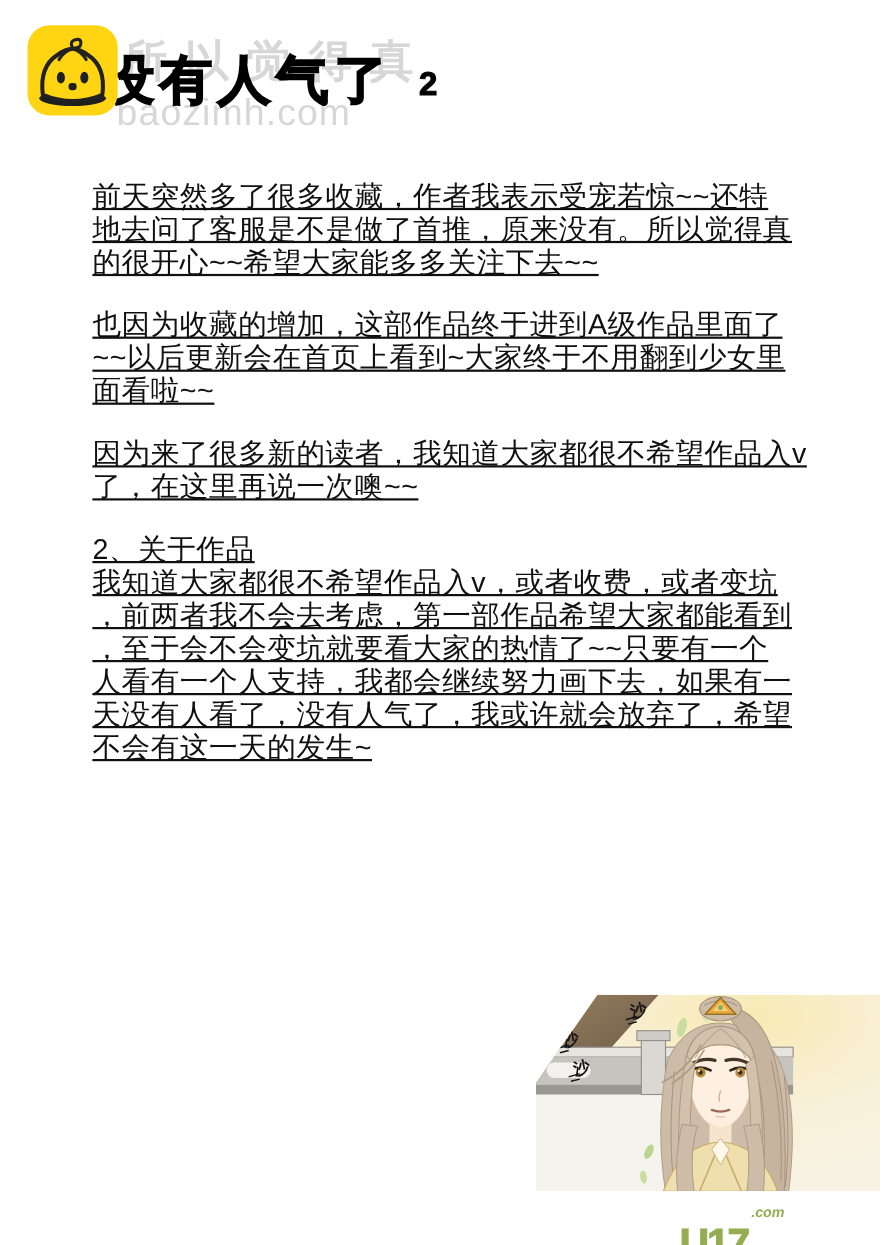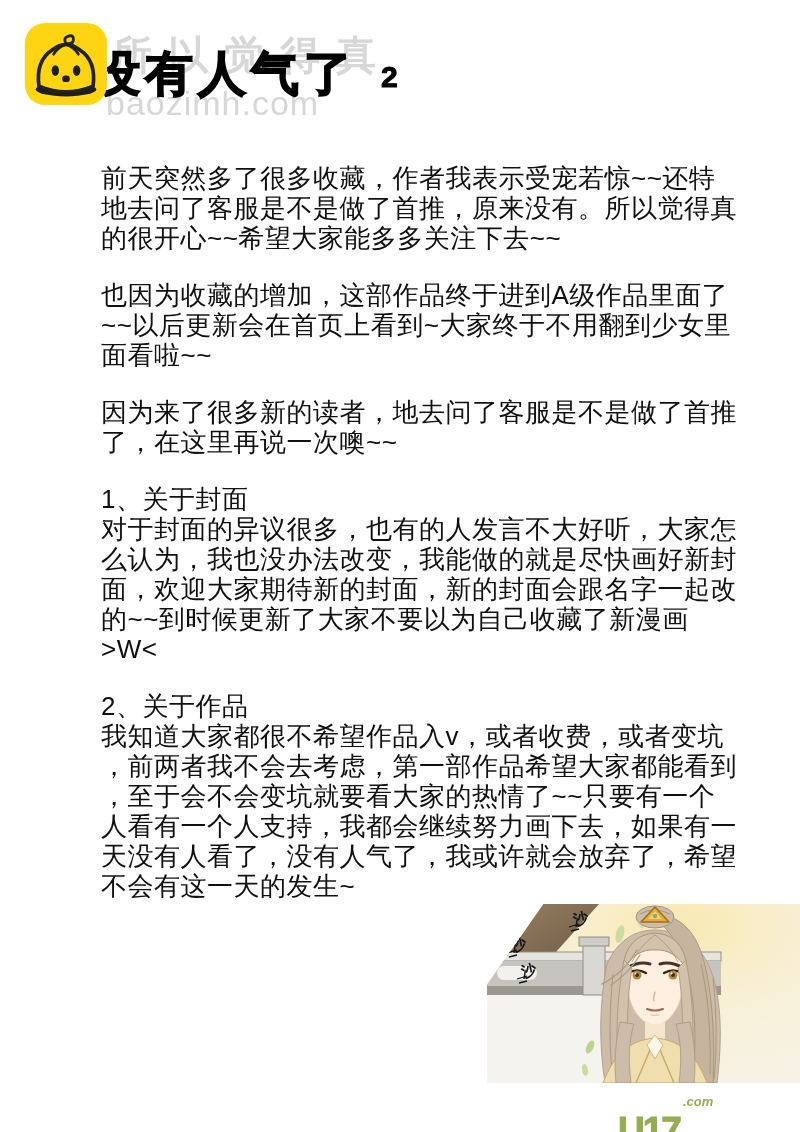"前天突然多了很多收藏，作者我表示受宠若惊~~还特" .para { margin: 0 0 27px 17px -> 0 0 27px 0; text-decoration: none -> underline }
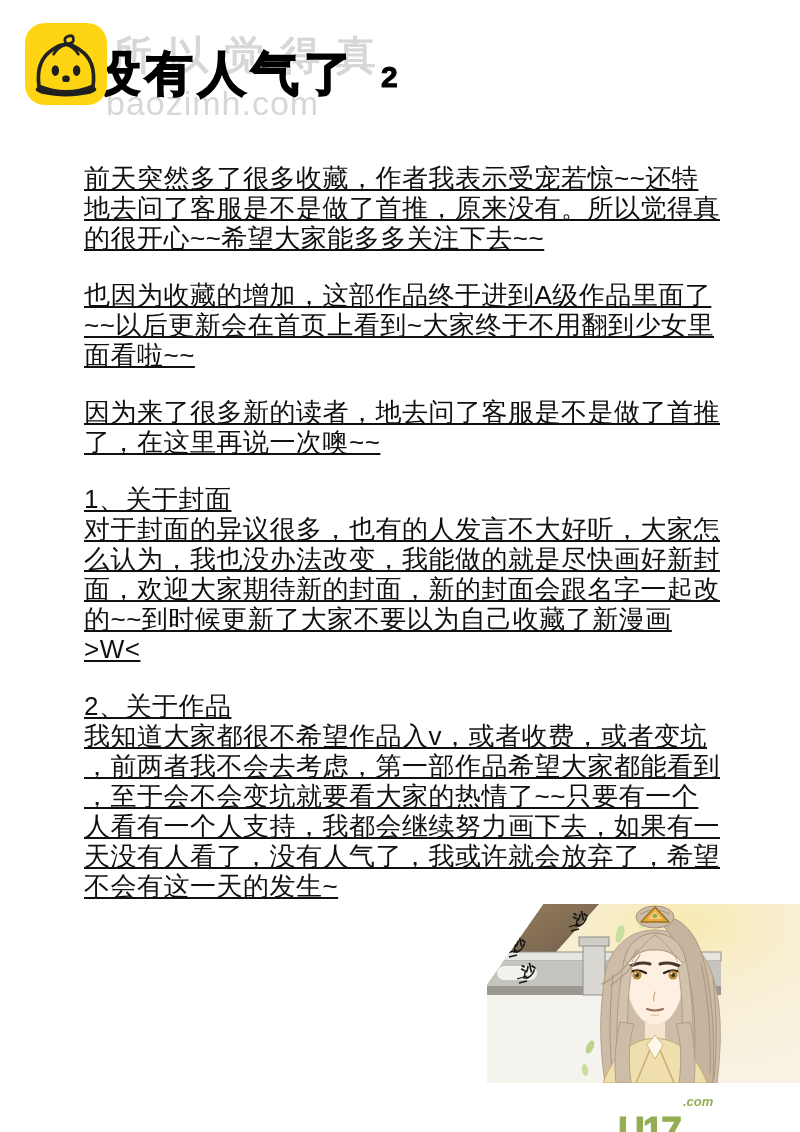"因为来了很多新的读者，地去问了客服是不是做了首推" p.para { text: 地去问了客服是不是做了首推 -> 我知道大家都很不希望作品入v }
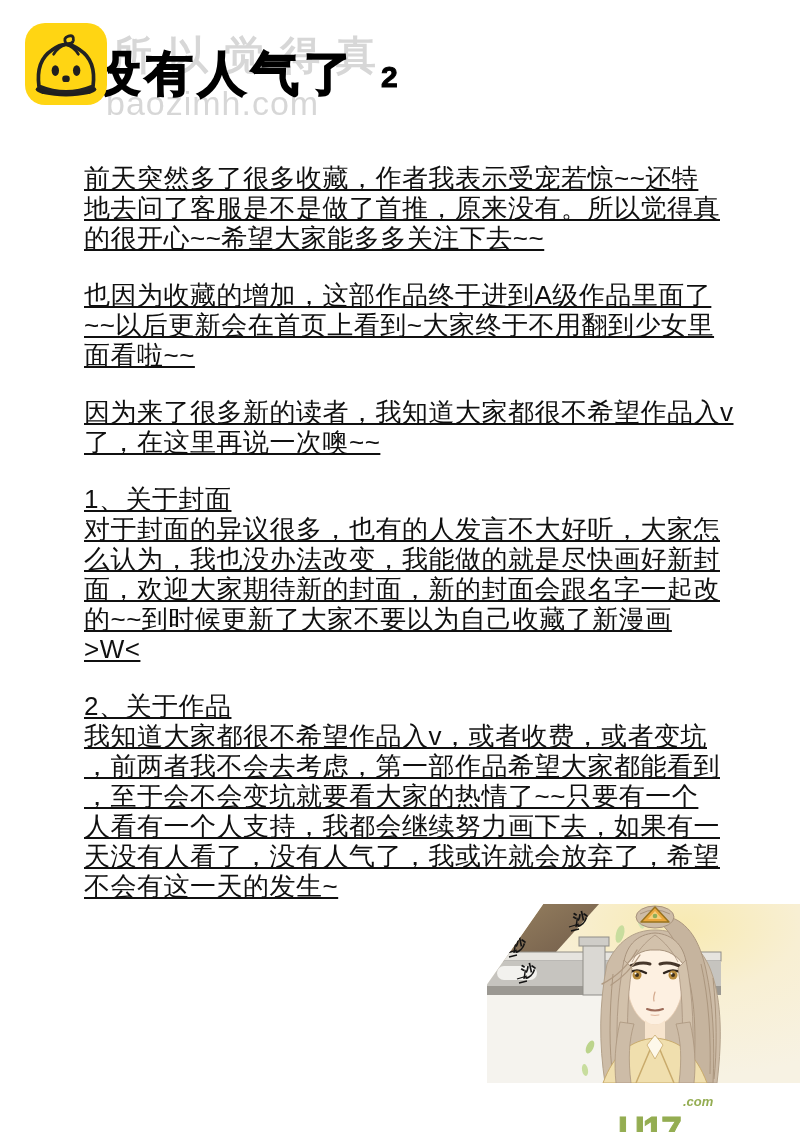"1、关于封面" p.para { html: <p>1、关于封面 对于封面的异议很多，也有的人发言不大好听，大家怎 么认为，我也没办法改变，我能做的就是尽快画好新封 面，欢迎大家期待新的封面，新的封面会跟名字一起改 的~~到时候更新了大家不要以为自己收藏了新漫画 &gt;W&lt;</p> -> none }
